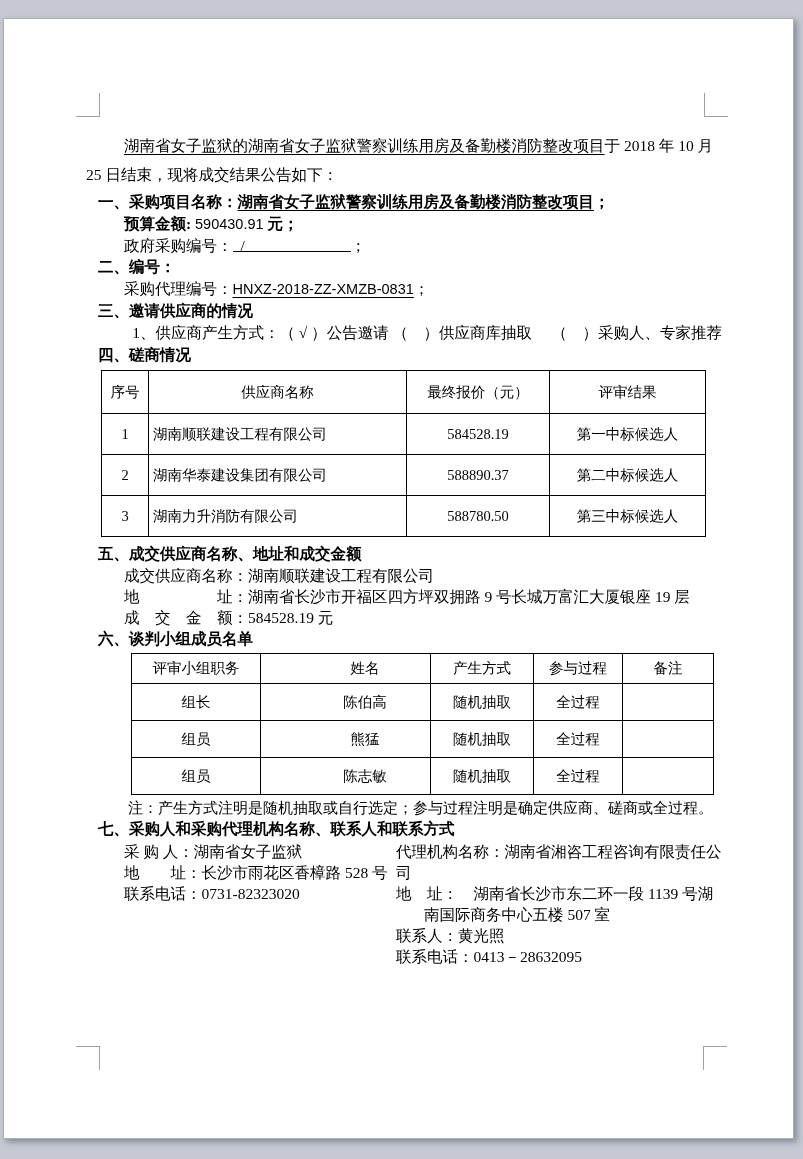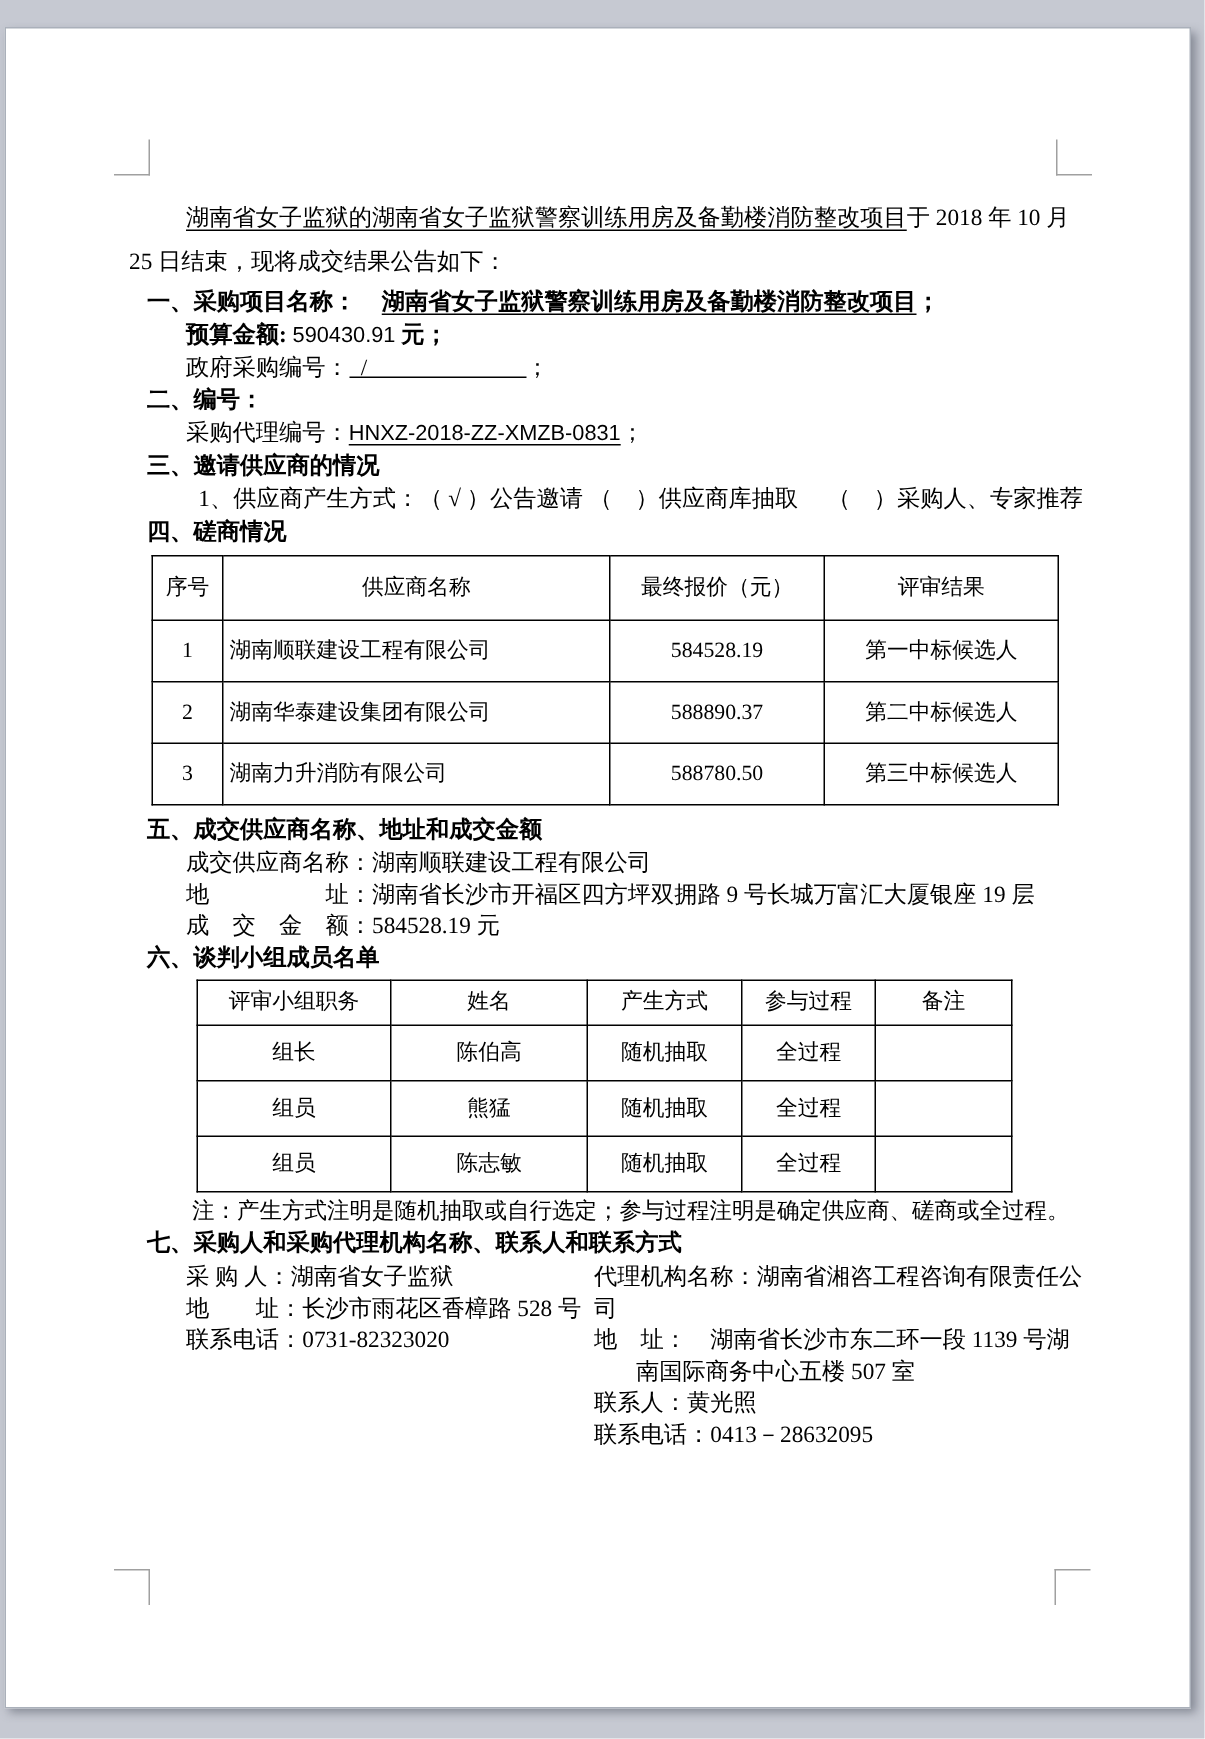"湖南省女子监狱警察训练用房及备勤楼消防整改项目" .gap6 { margin-left: 17px -> 0 }
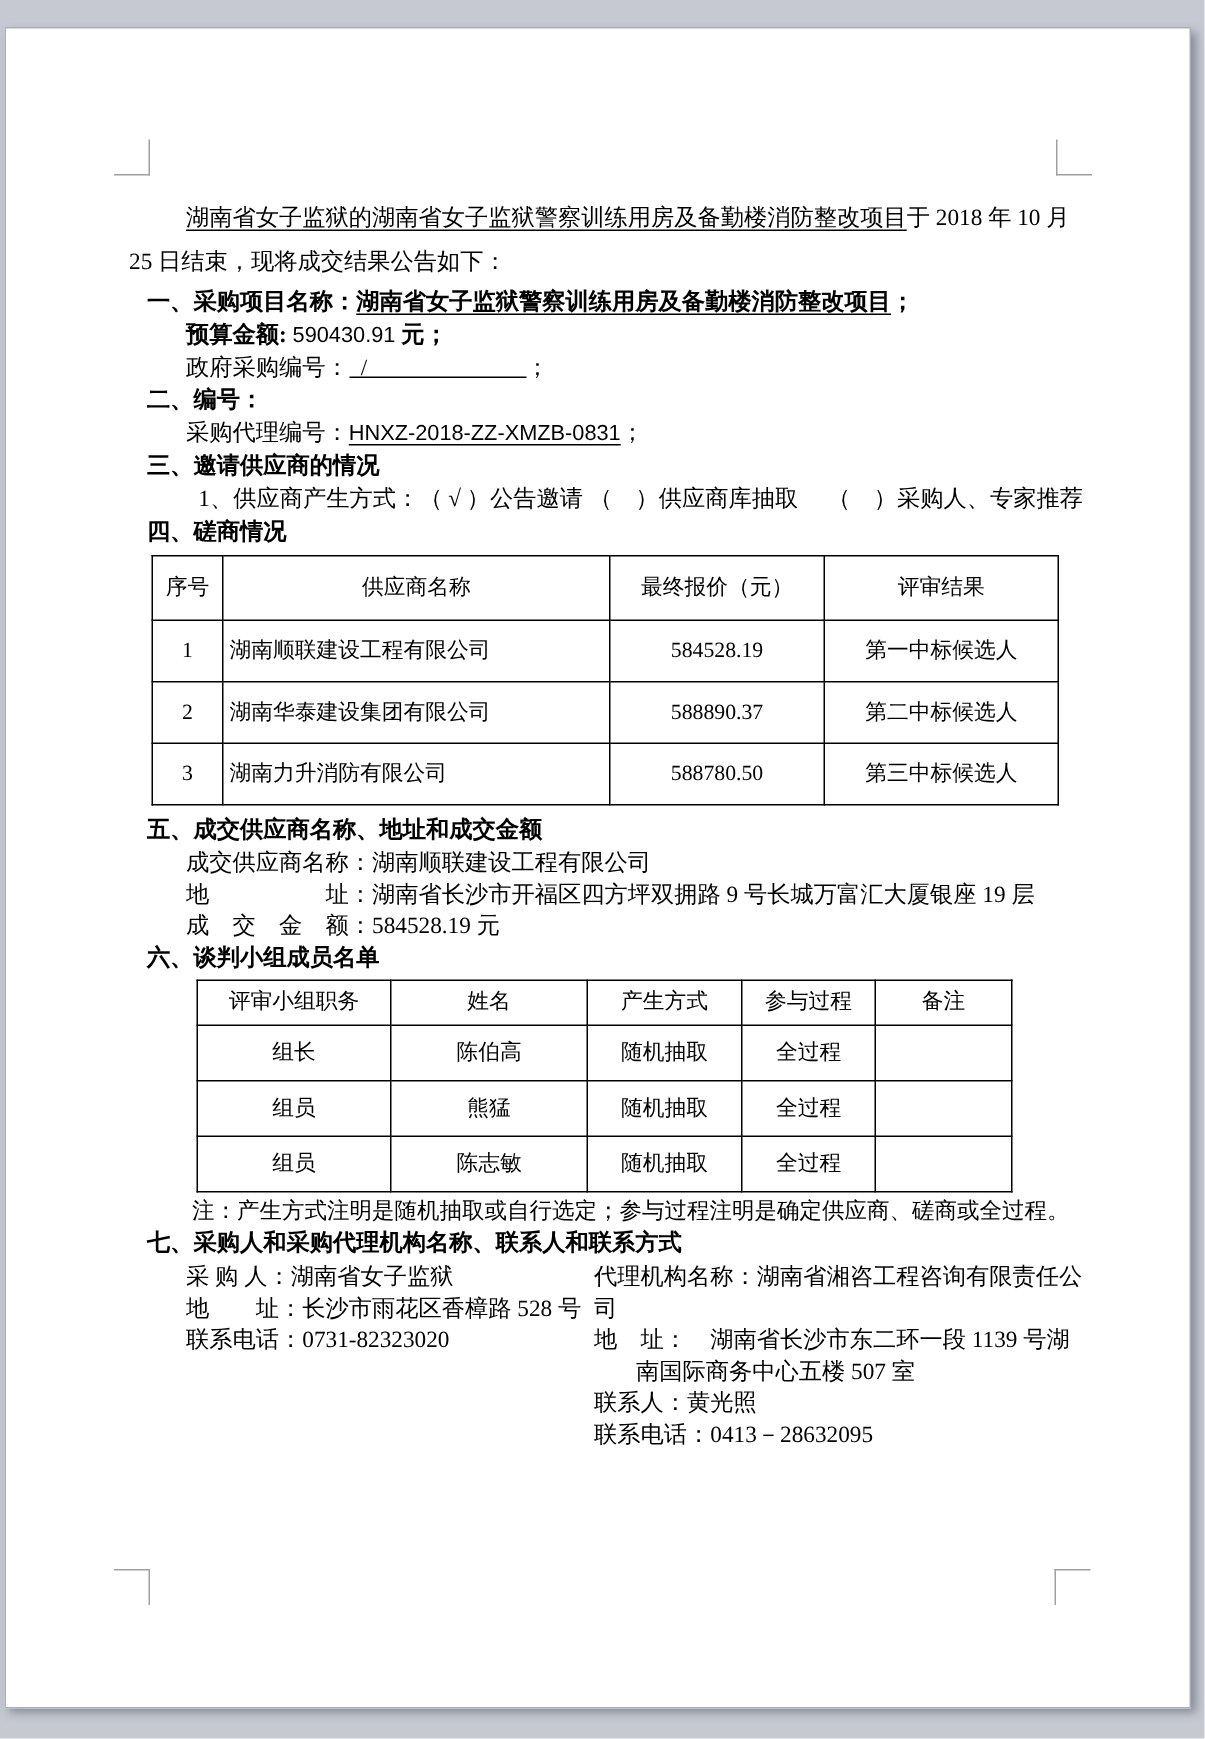"姓名" .t2 .c1 { padding-left: none -> 39px }
